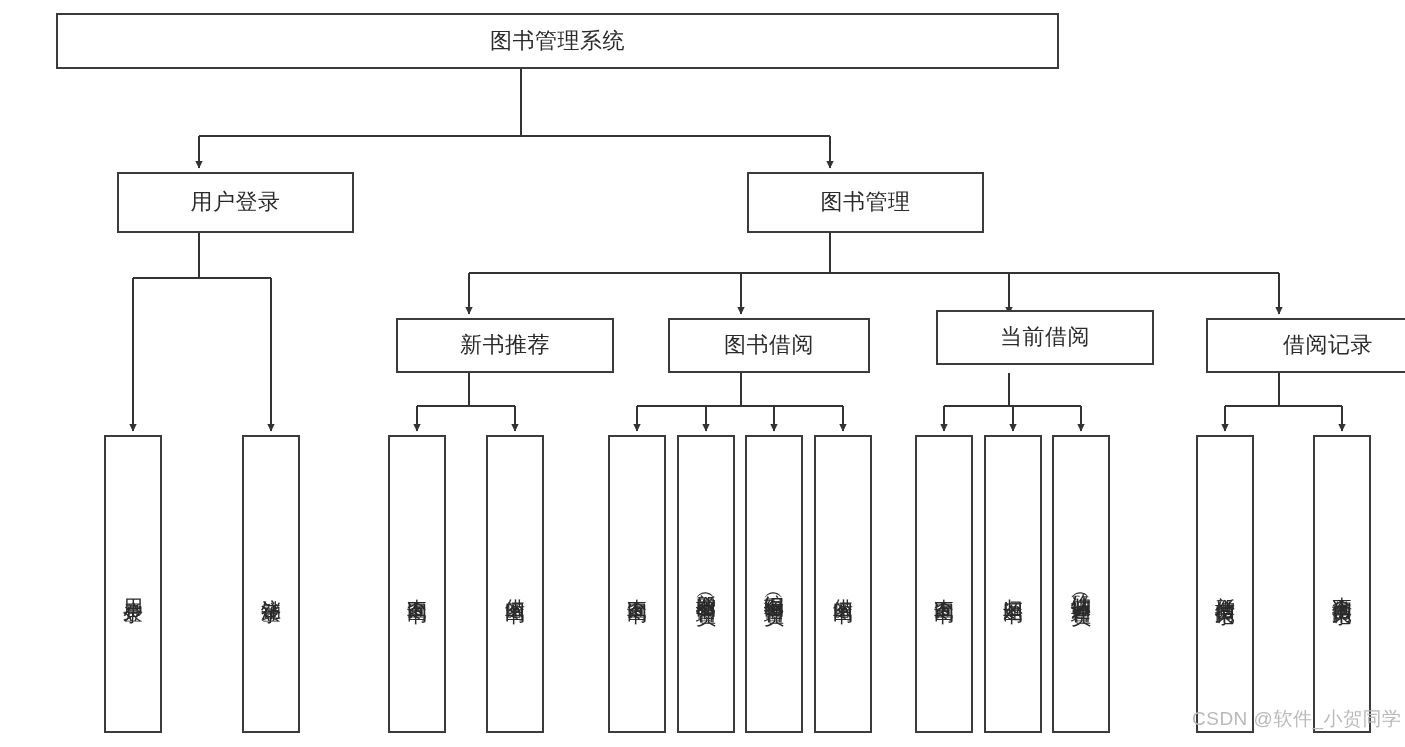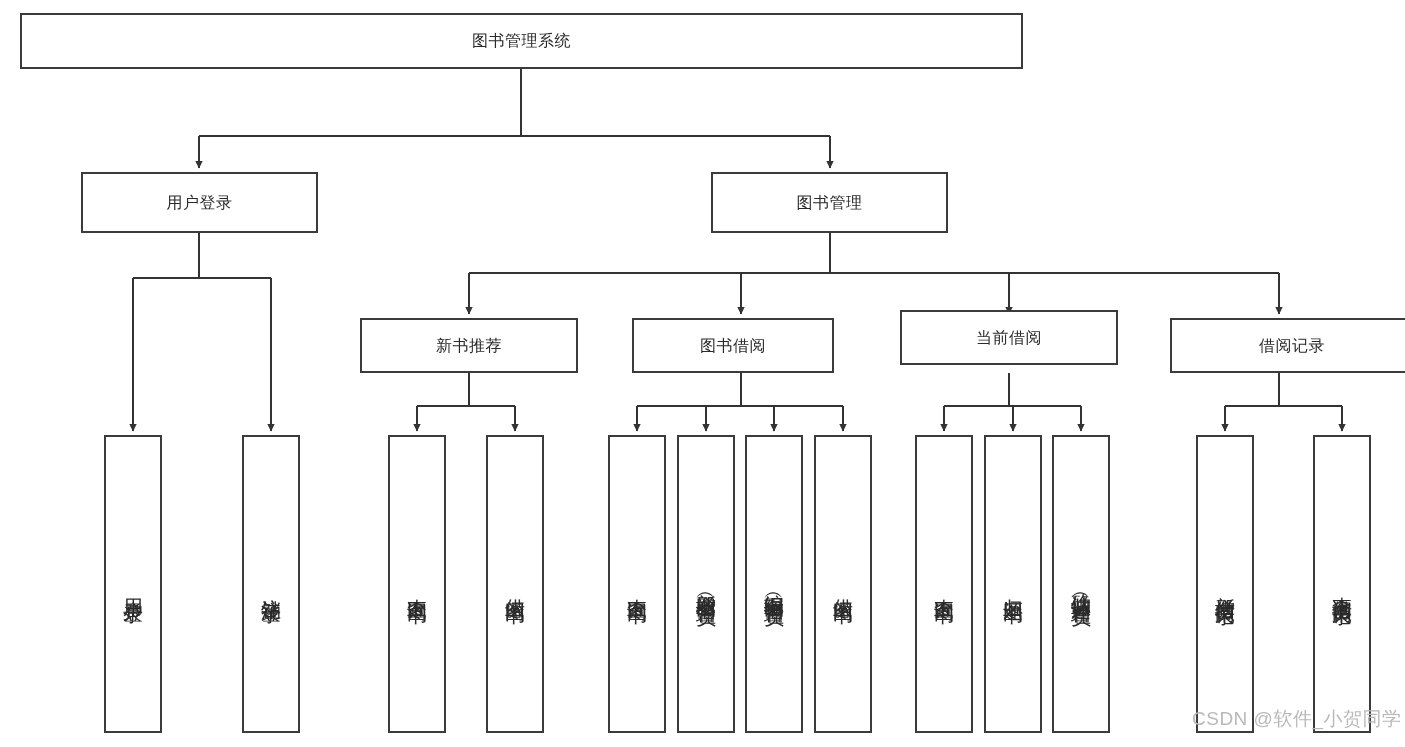"图书管理系统" .node-h { font-size: 16px -> 22px; margin-left: none -> 36px }
